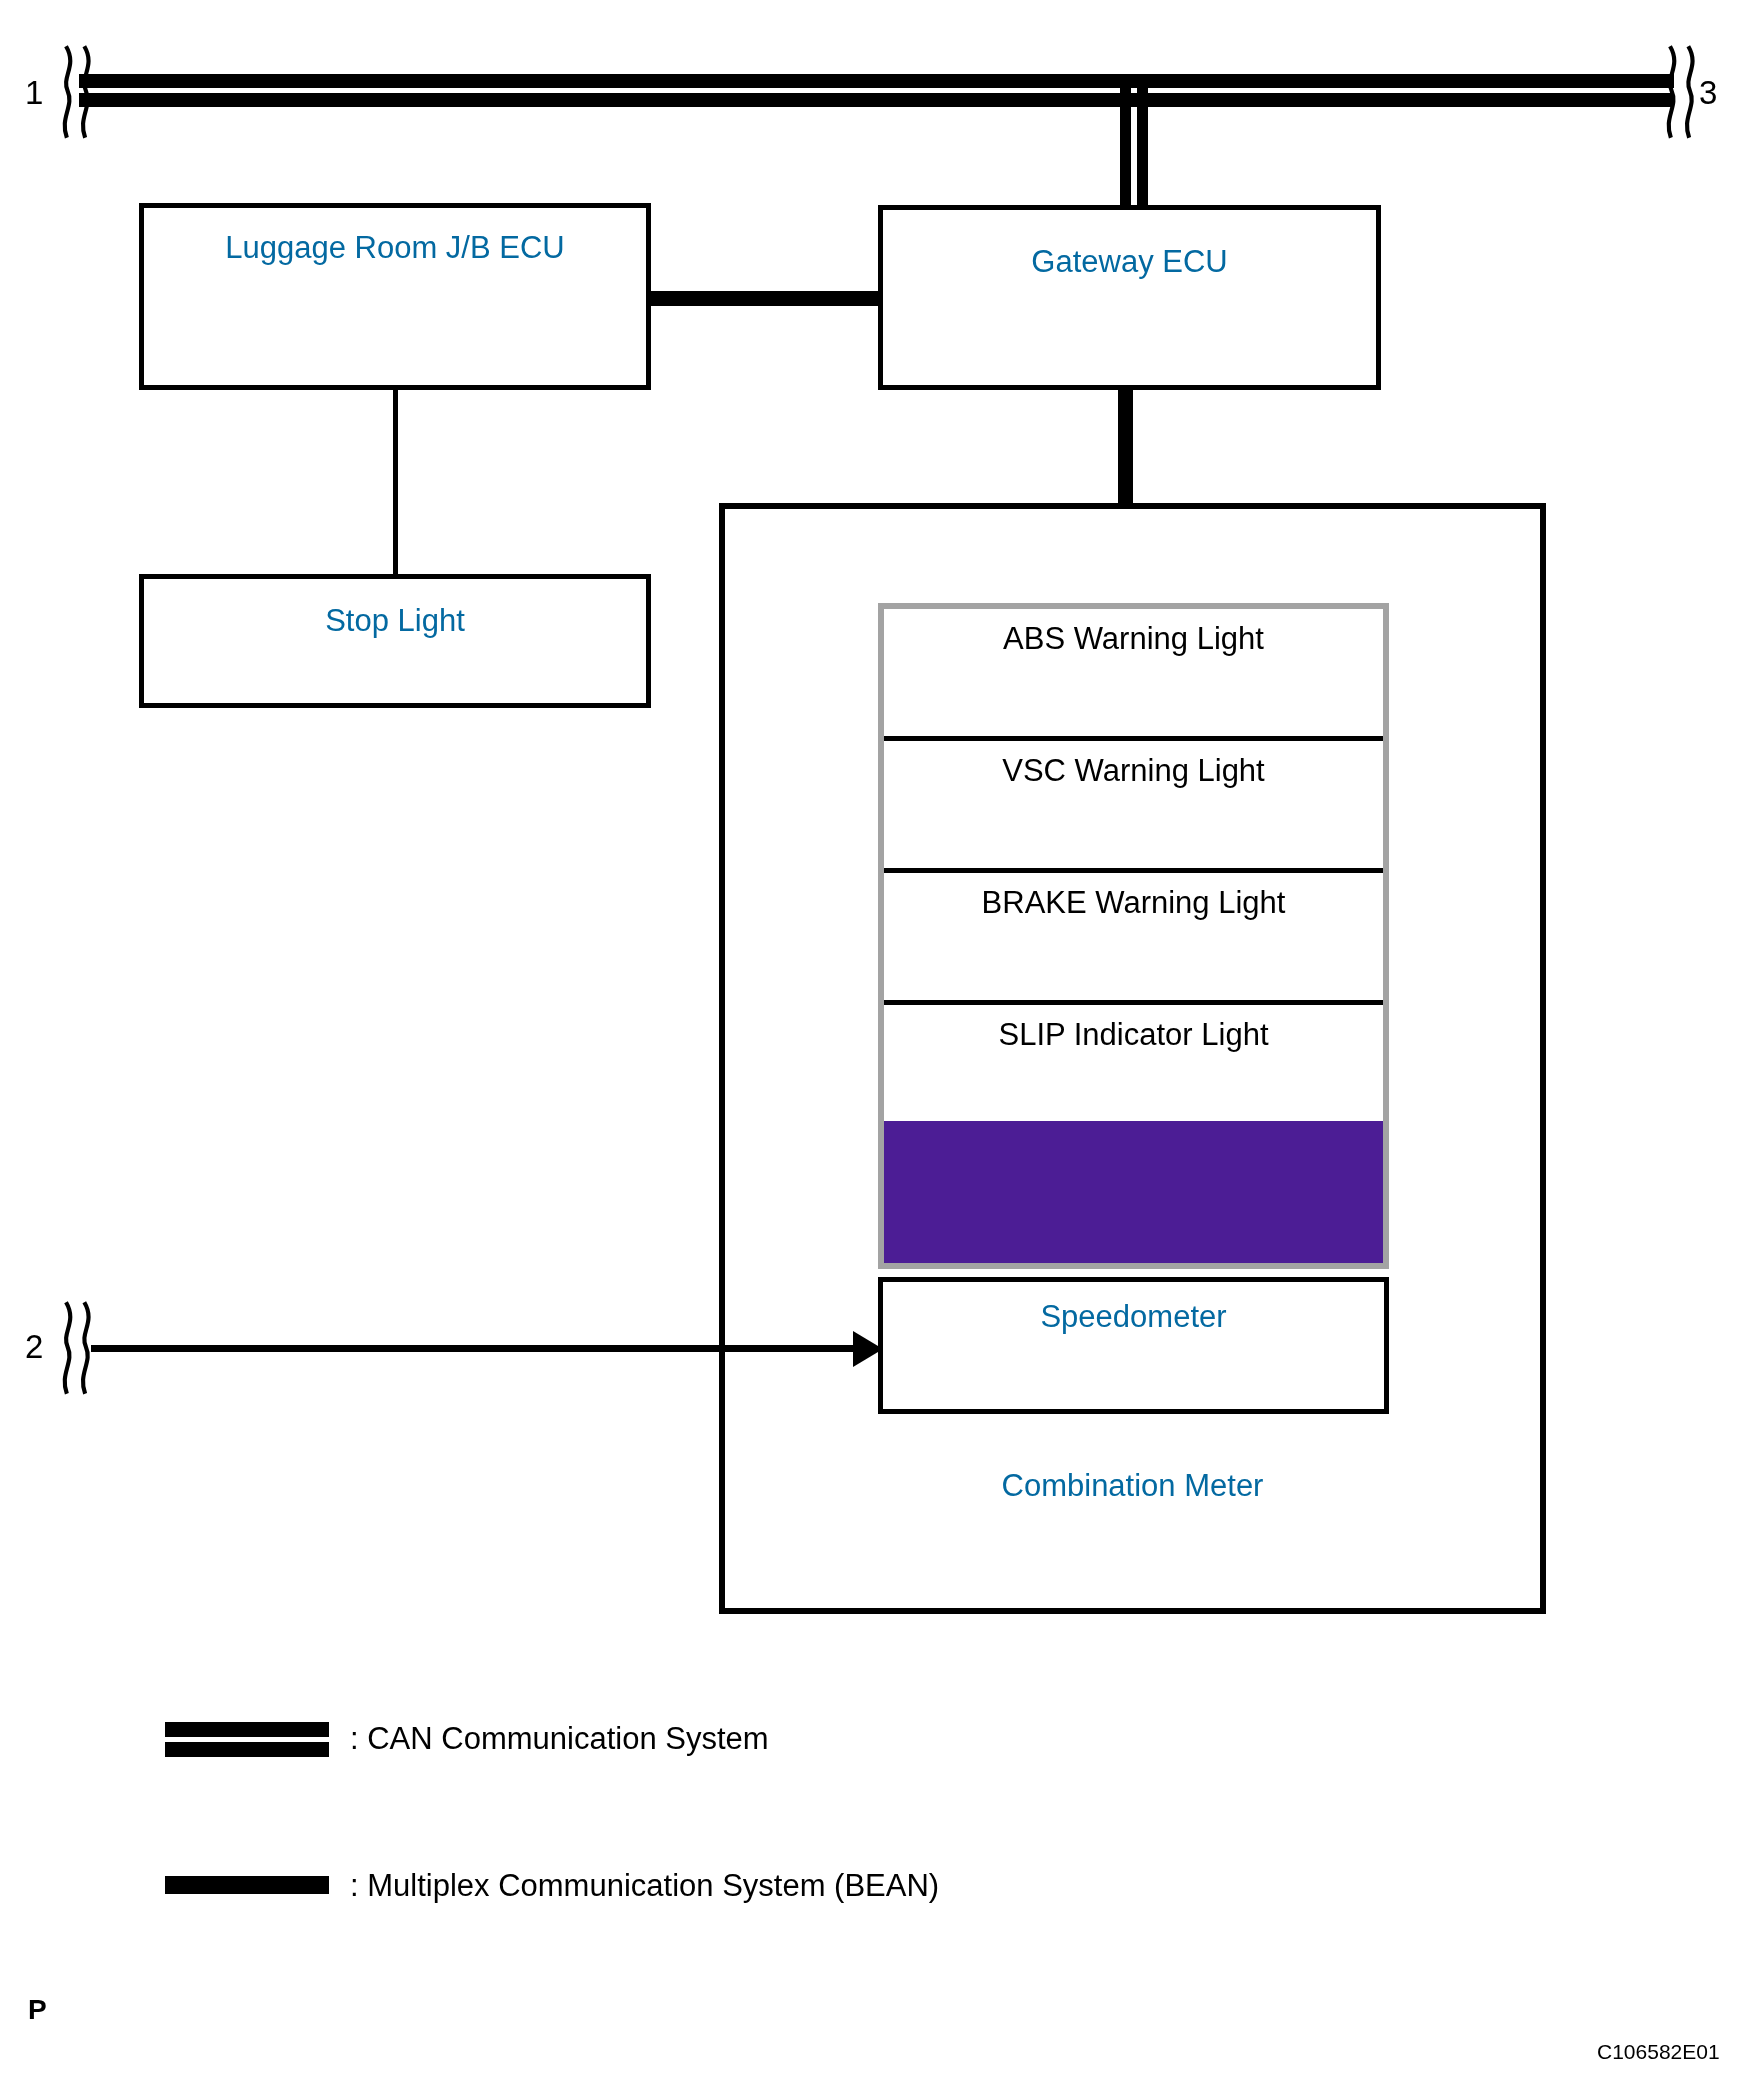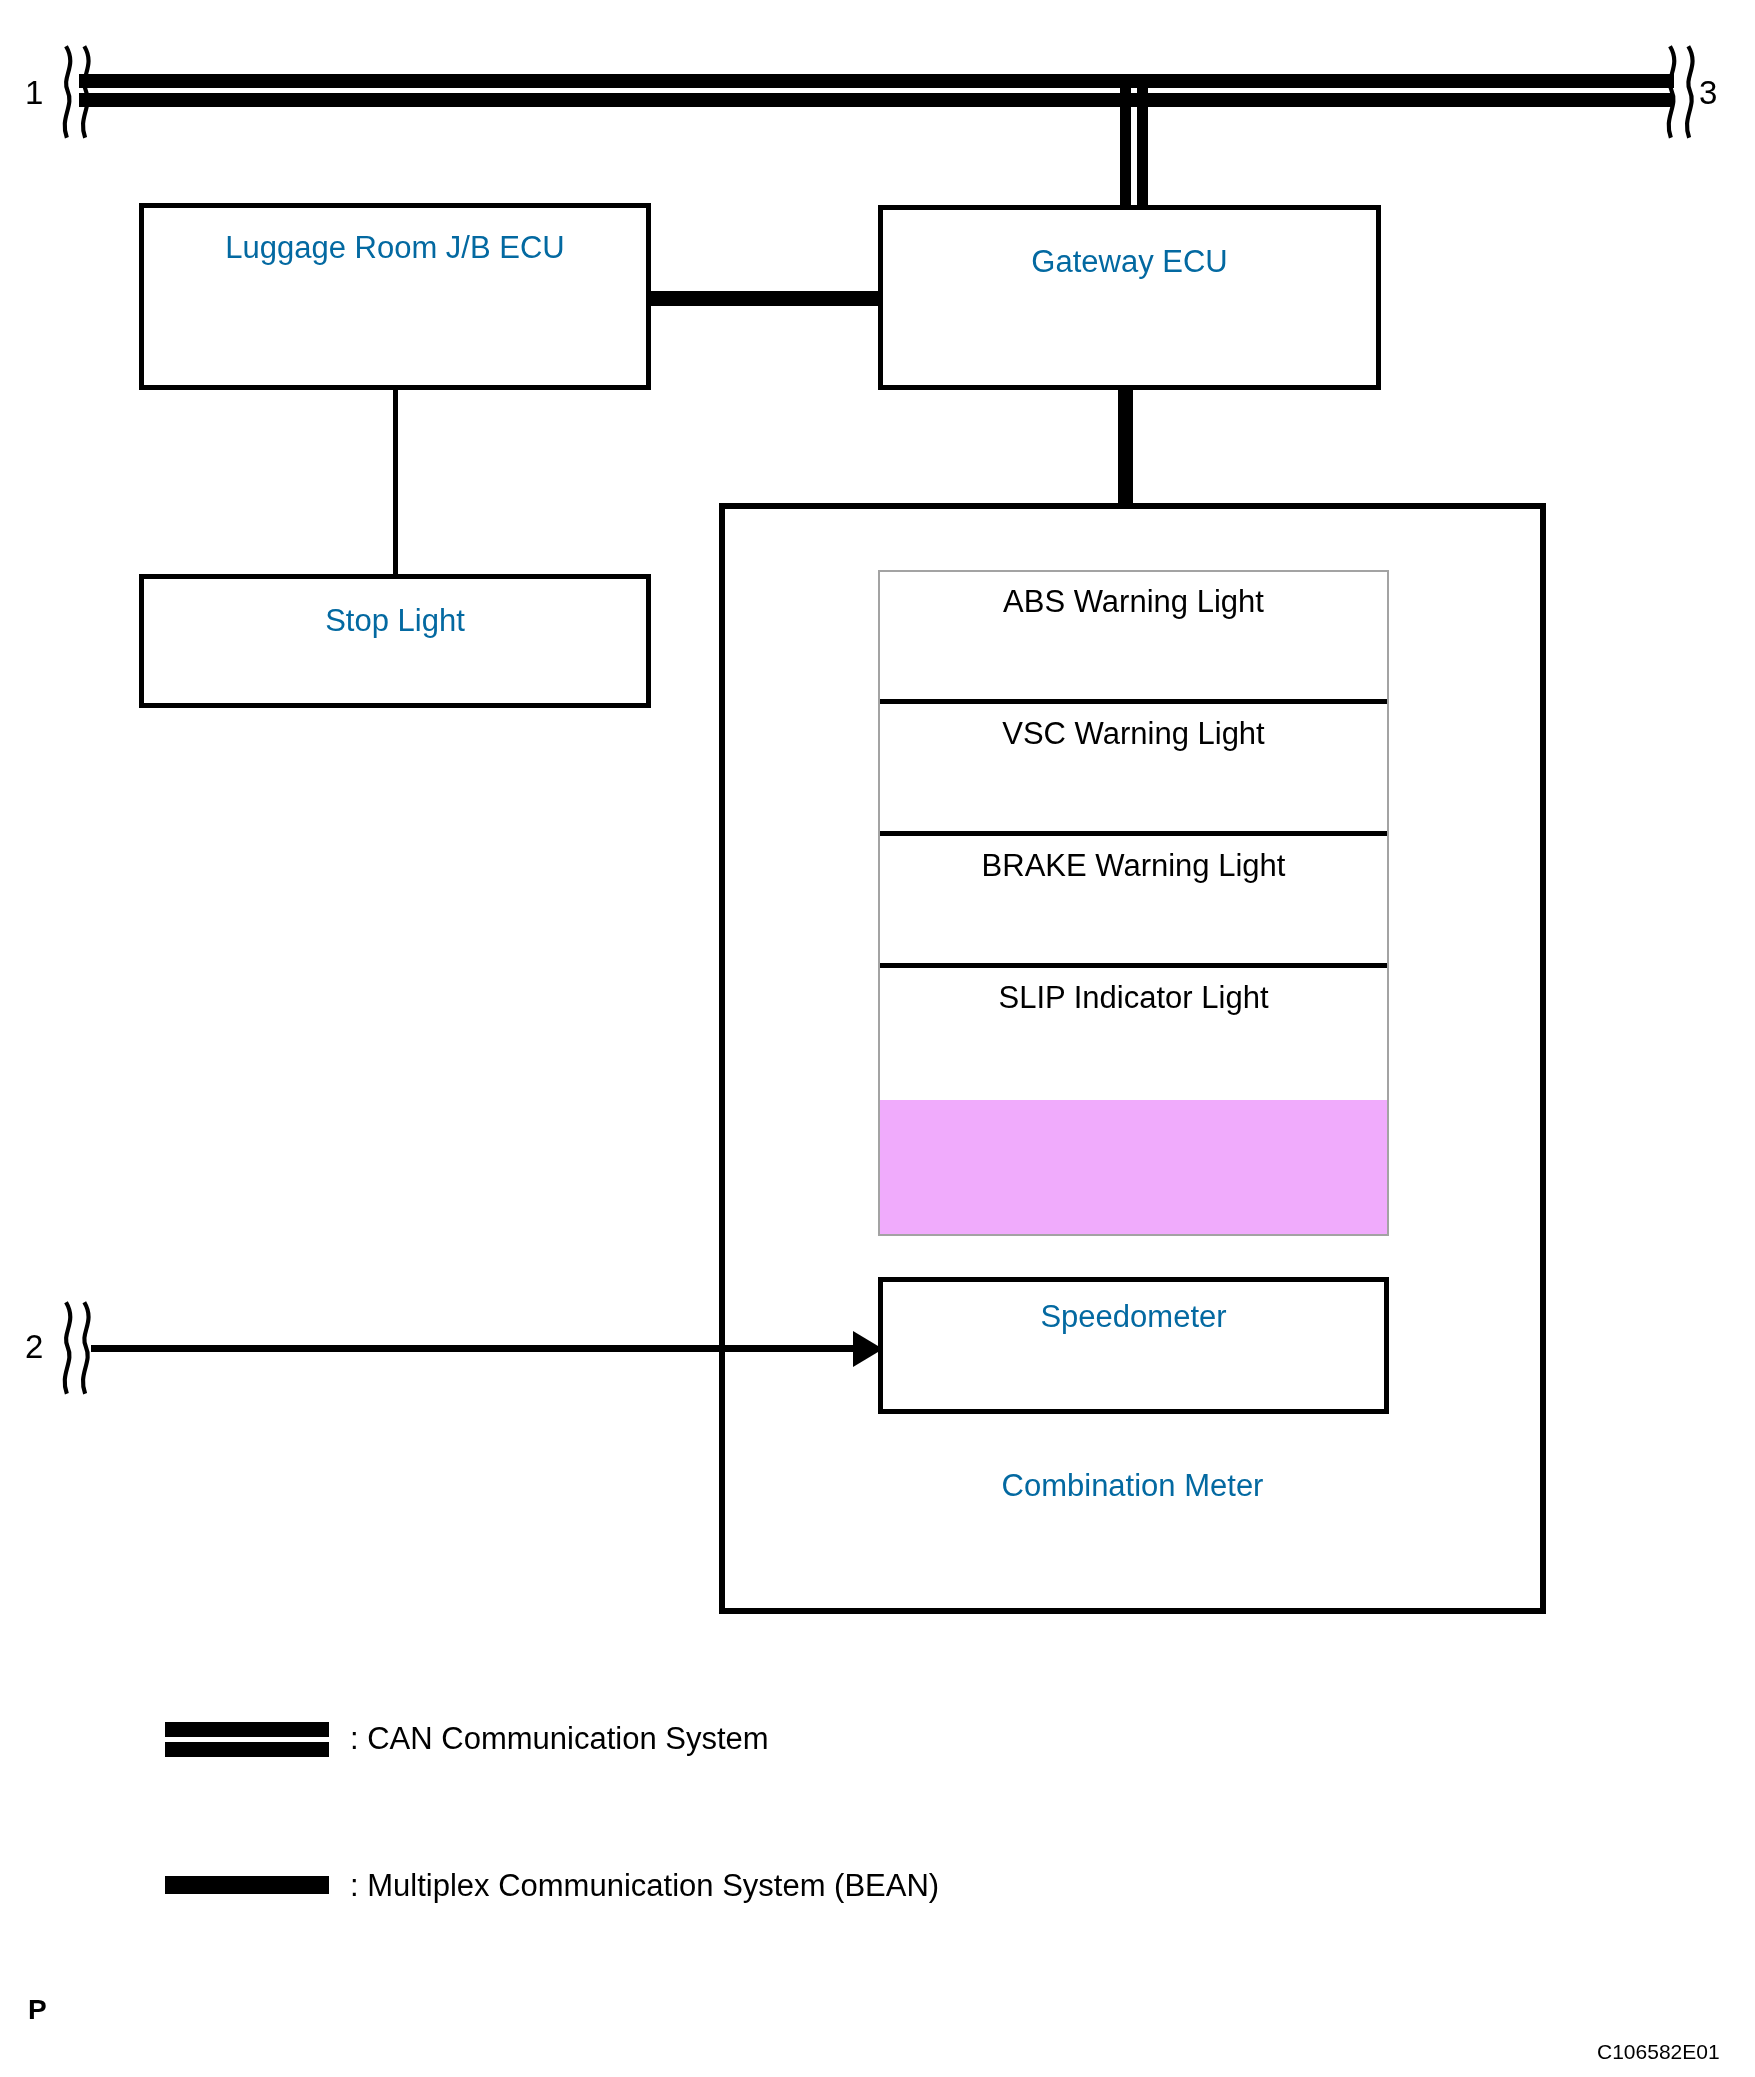"ABS Warning Light" .wl-box { background: #f0abfc -> #4c1d95; border: 2px solid #a3a3a3 -> 6px solid #a3a3a3; margin-top: none -> 33px }
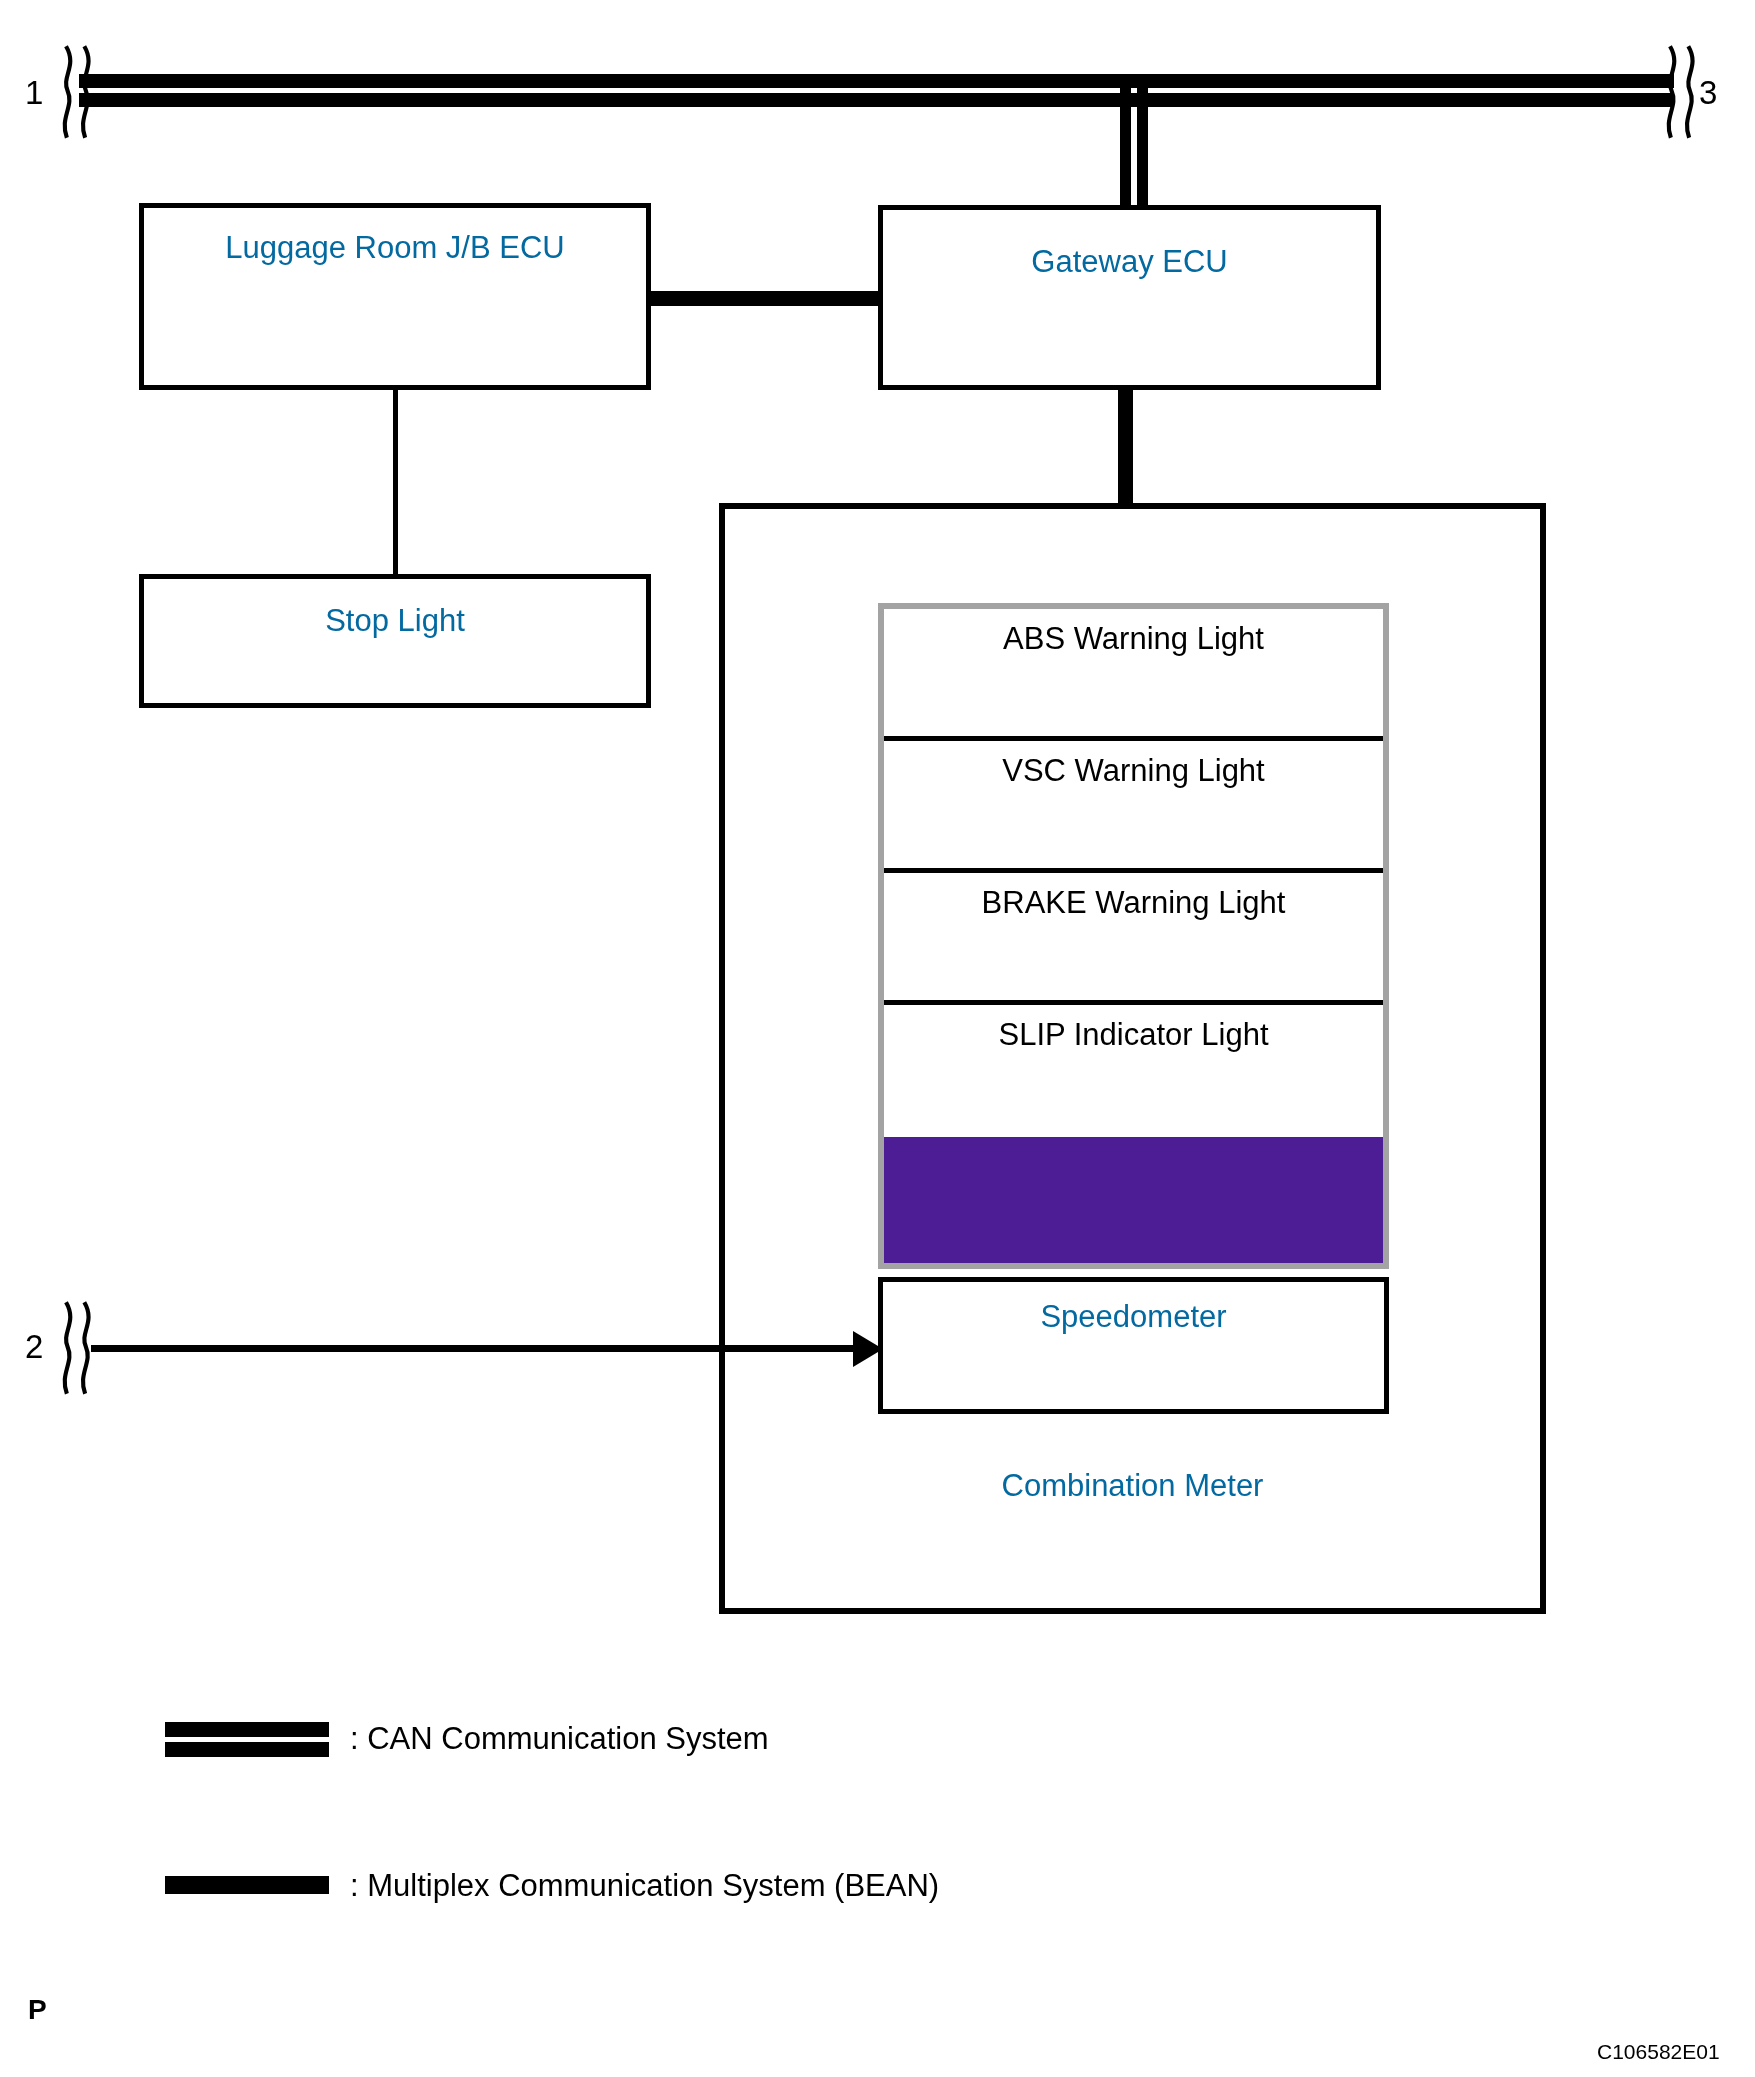"SLIP Indicator Light" div.wl-cell { height: 132px -> 116px }
